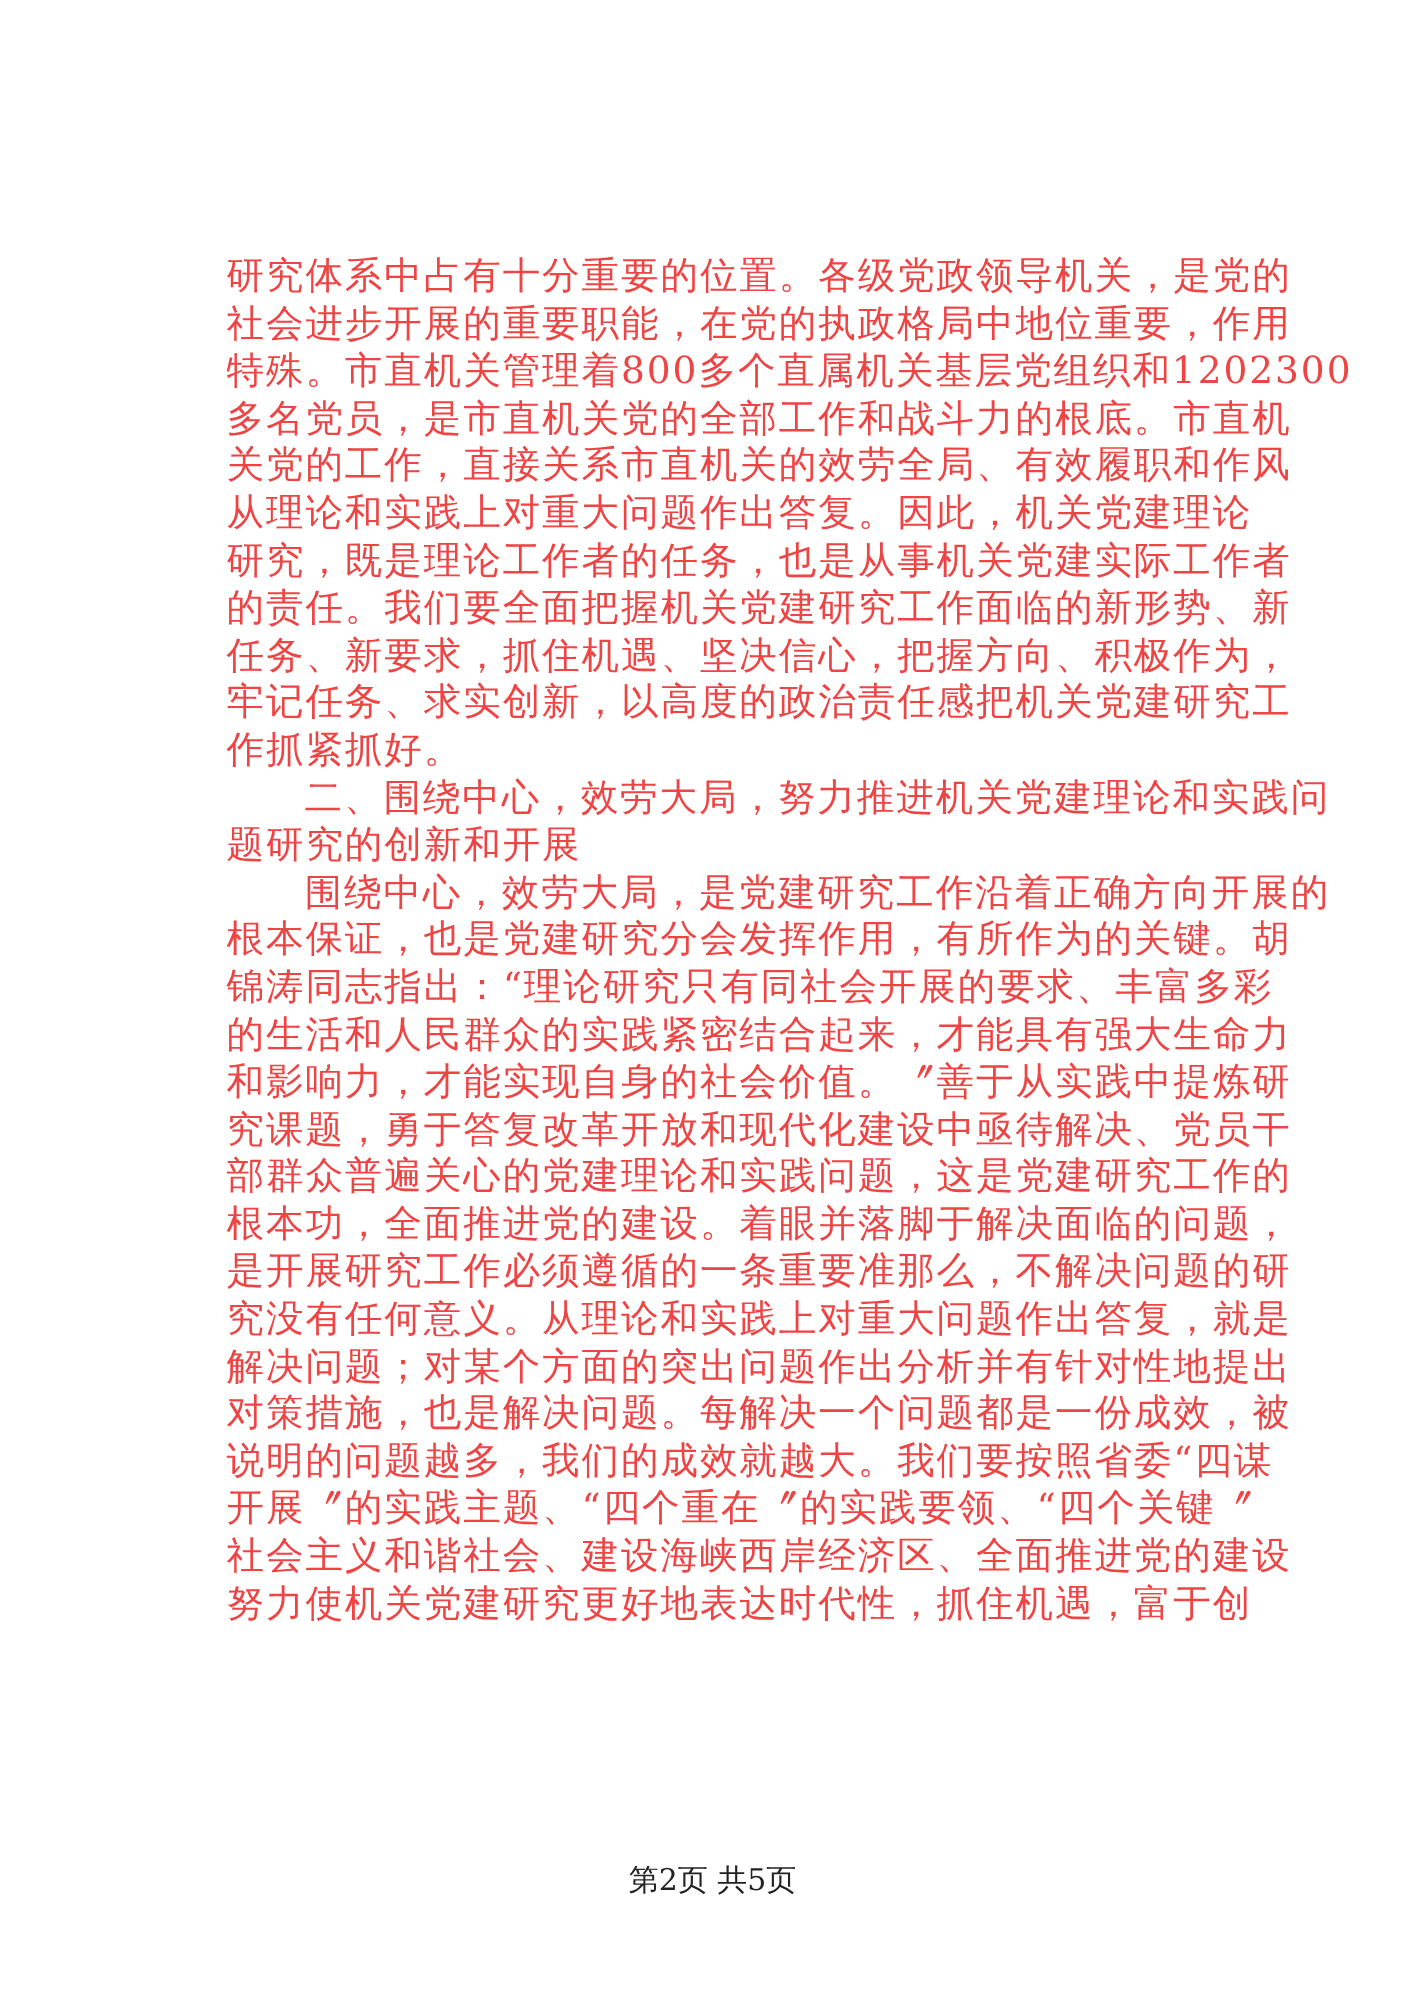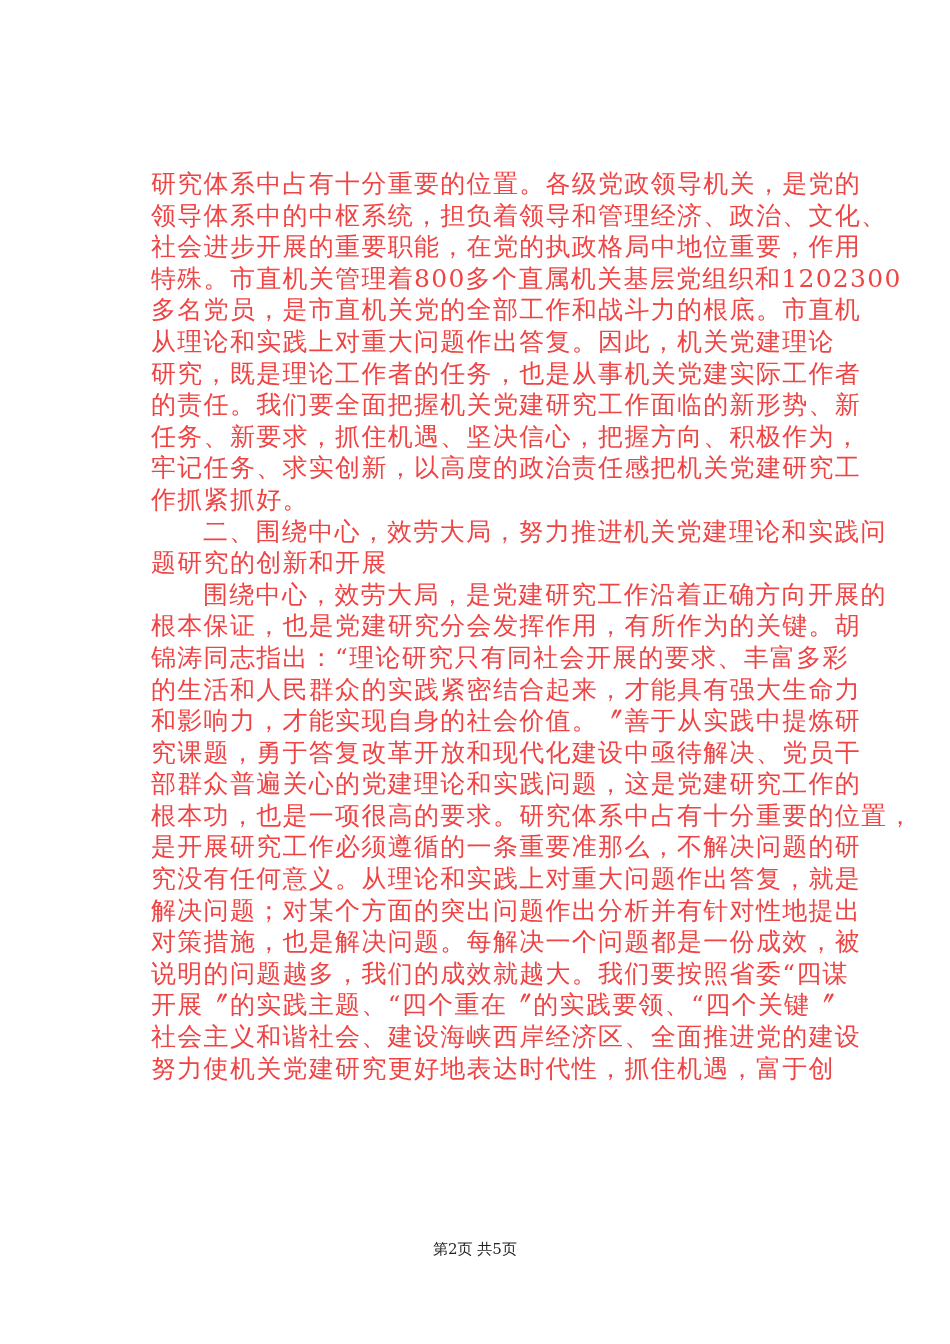"领导体系中的中枢系统，担负着领导和管理经济、政治、文化、" div.line { html: <div>领导体系中的中枢系统，担负着领导和管理经济、政治、文化、</div> -> none }
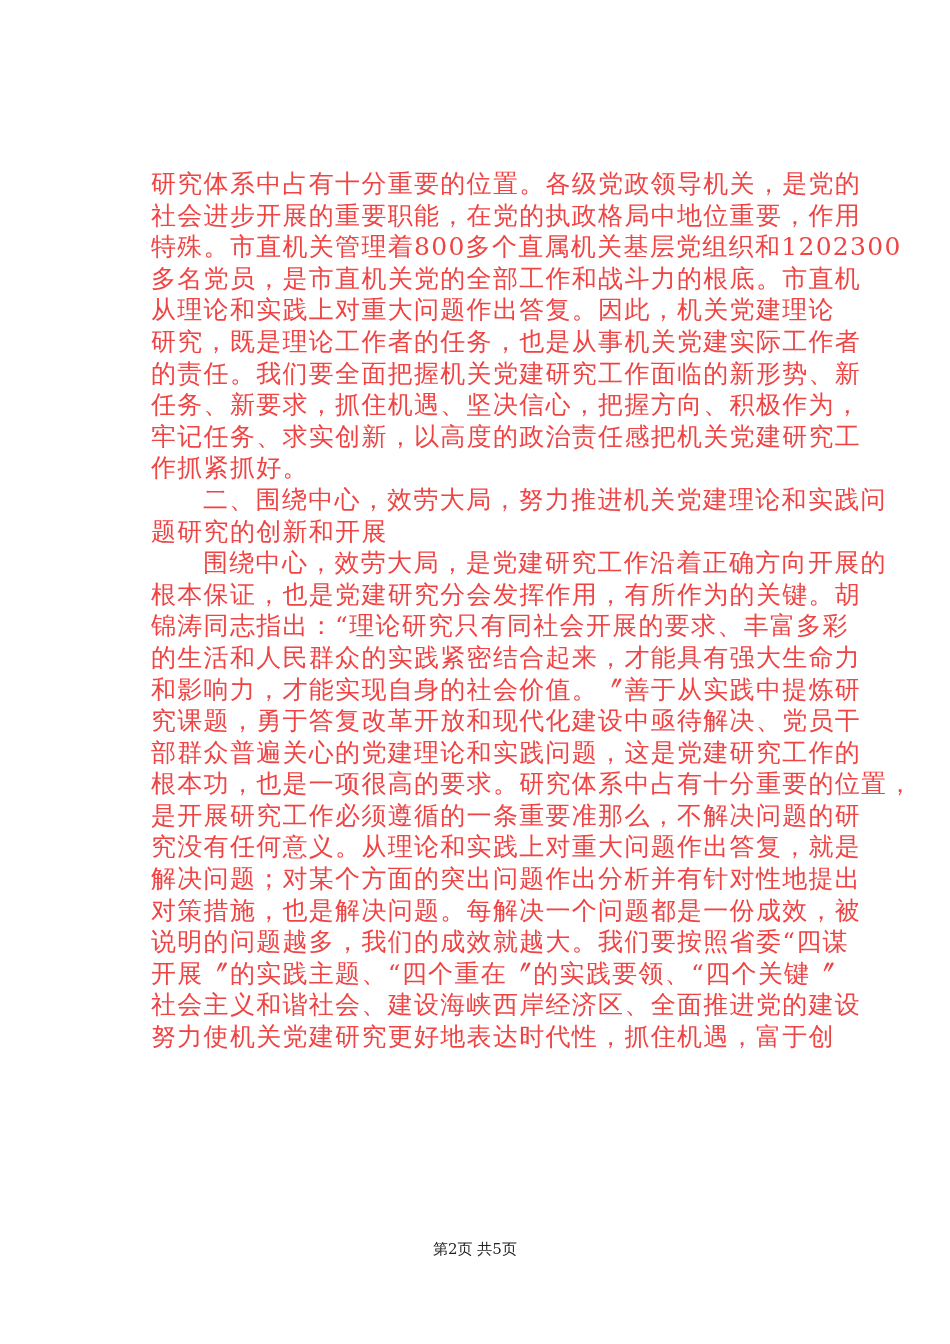"关党的工作，直接关系市直机关的效劳全局、有效履职和作风" div.line { html: none -> <div>关党的工作，直接关系市直机关的效劳全局、有效履职和作风</div> }
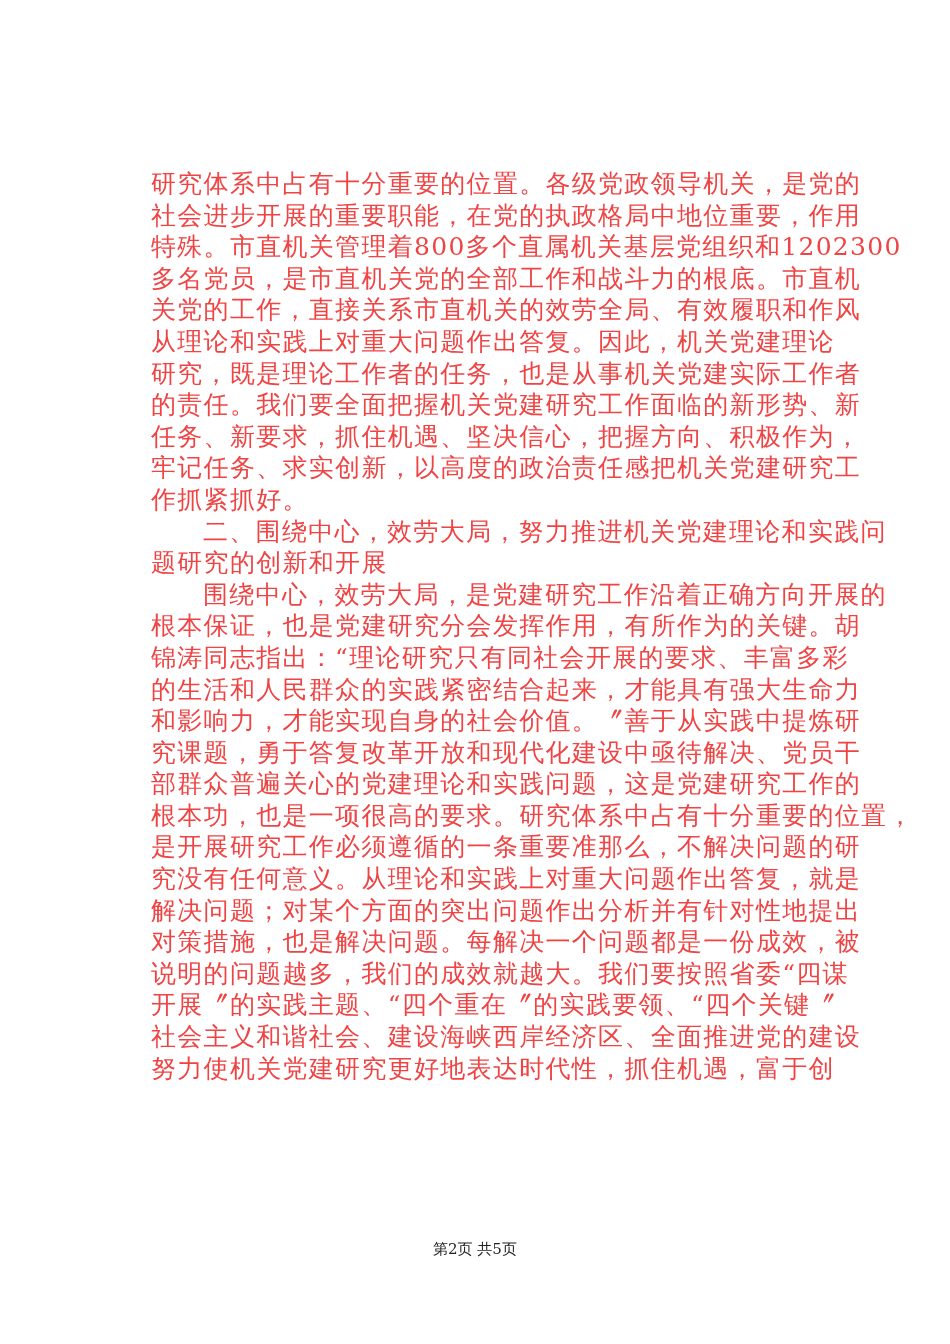"根本功，也是一项很高的要求。研究体系中占有十分重要的位置，" div.line { text: 也是一项很高的要求。研究体系中占有十分重要的位置 -> 全面推进党的建设。着眼并落脚于解决面临的问题 }
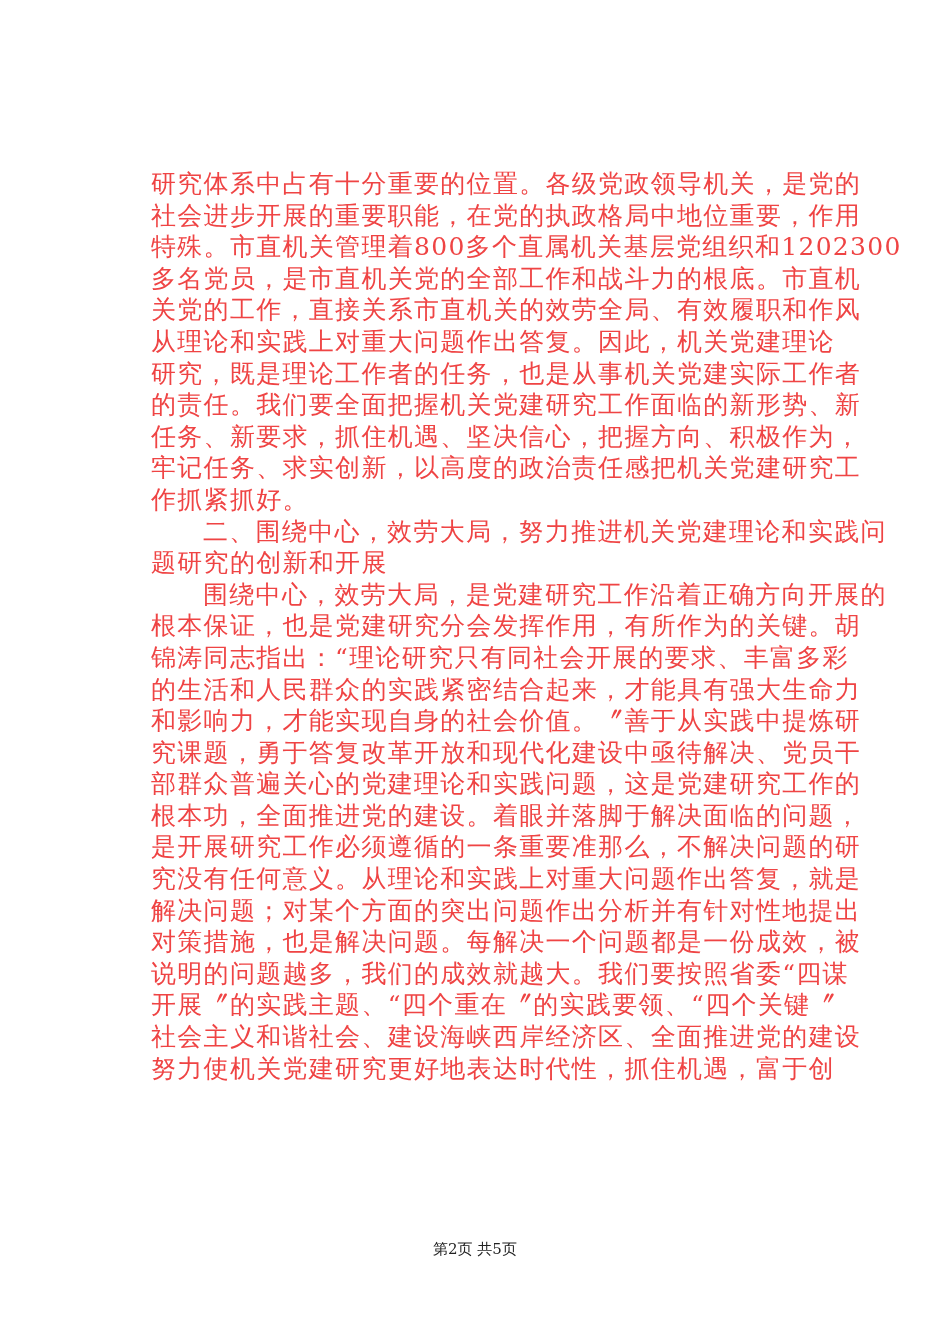"第2页 共5页" .footer { font-size: 15px -> 20px }
